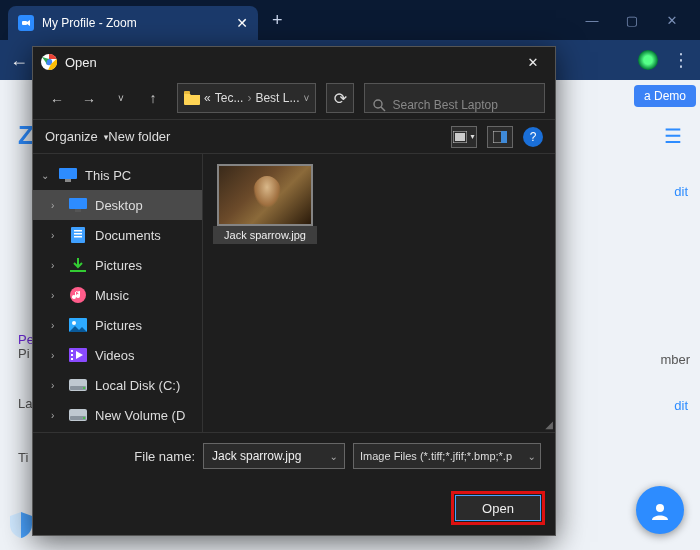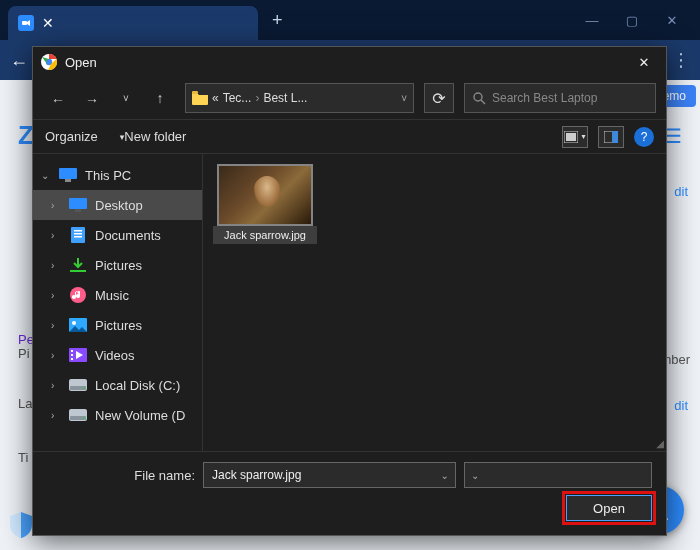"My Profile - Zoom" span.tab-title { html: none -> <span>My Profile - Zoom</span> }
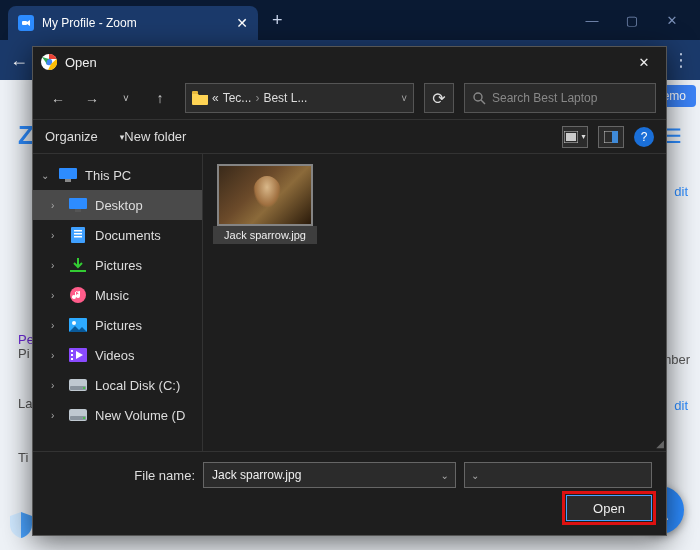"Open" .dialog { width: 635px -> 524px }
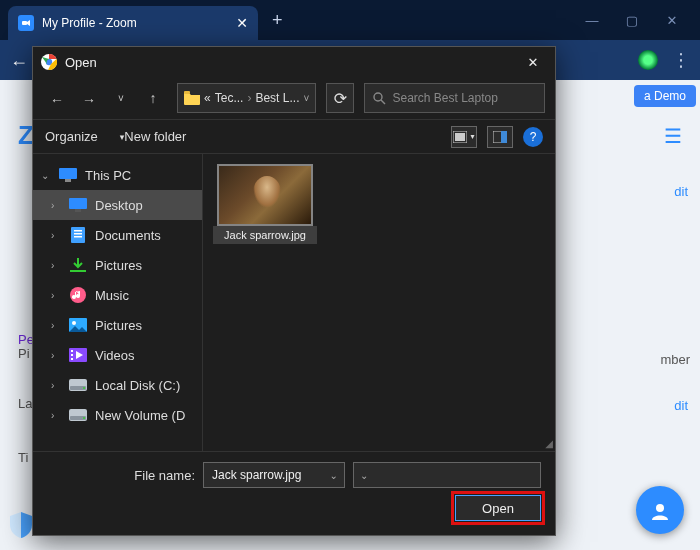"Search Best Laptop" .search-box { align-items: center -> flex-end }
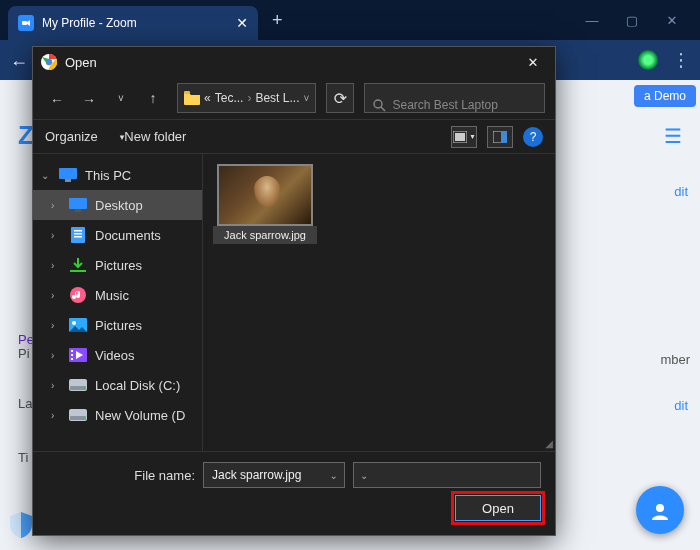"Organize" .organize { gap: 22px -> 6px }
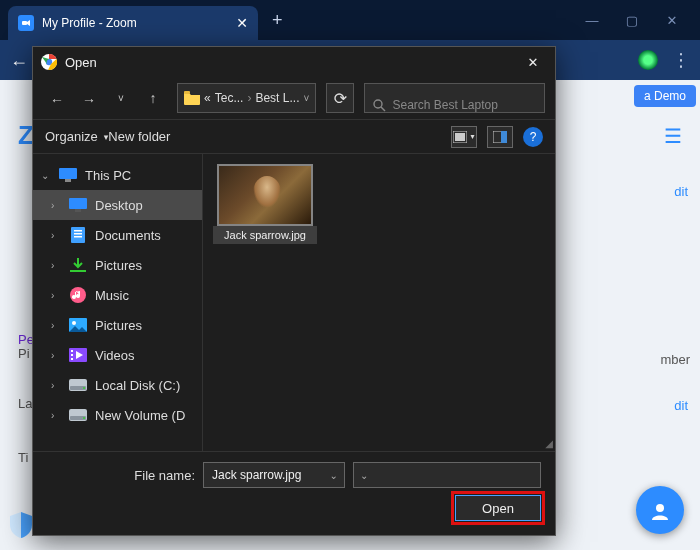"File name:" .dlg-footer { gap: 7px -> 26px }
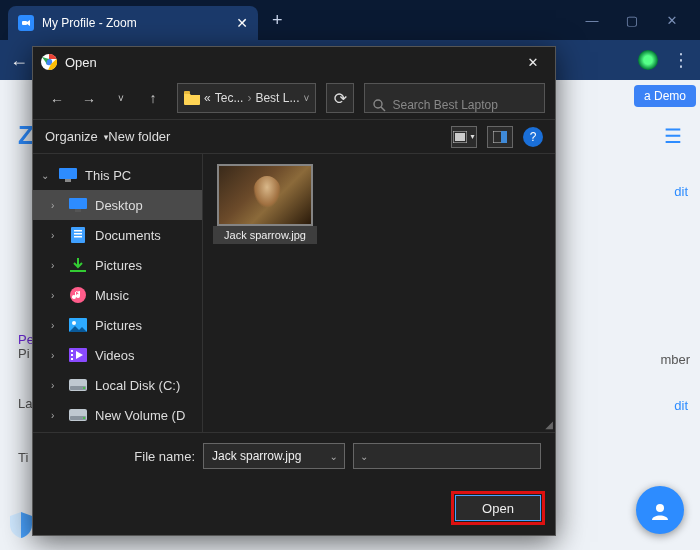"Image Files (*.tiff;*.jfif;*.bmp;*.p" span { html: none -> <span>Image Files (*.tiff;*.jfif;*.bmp;*.p</span> }
